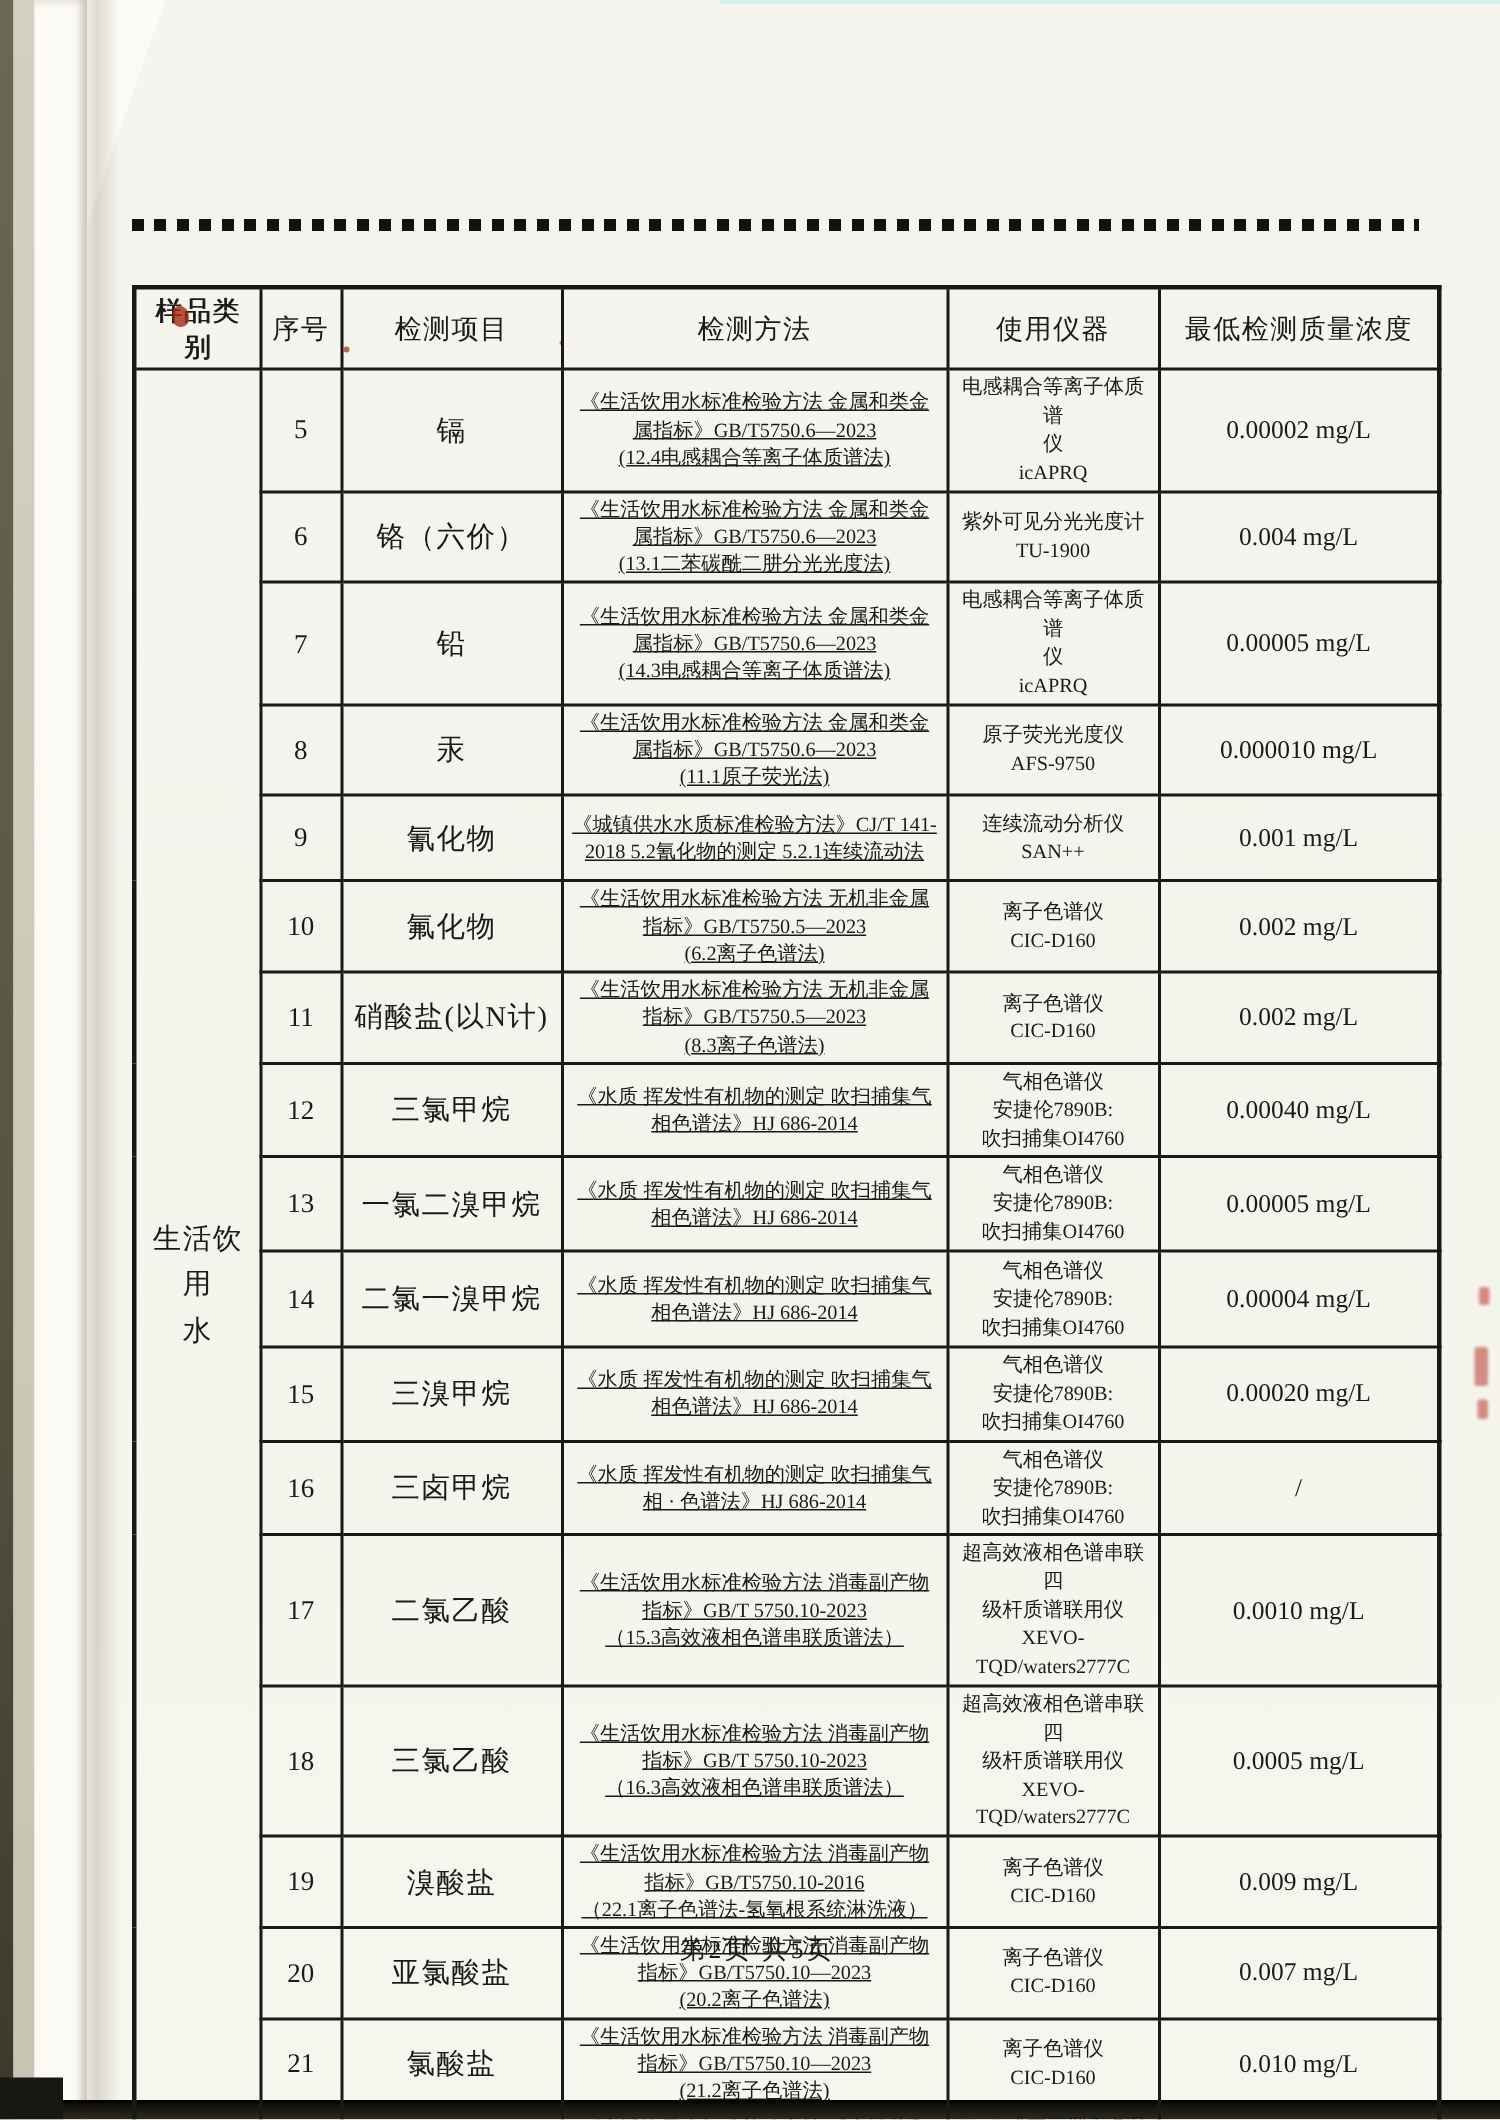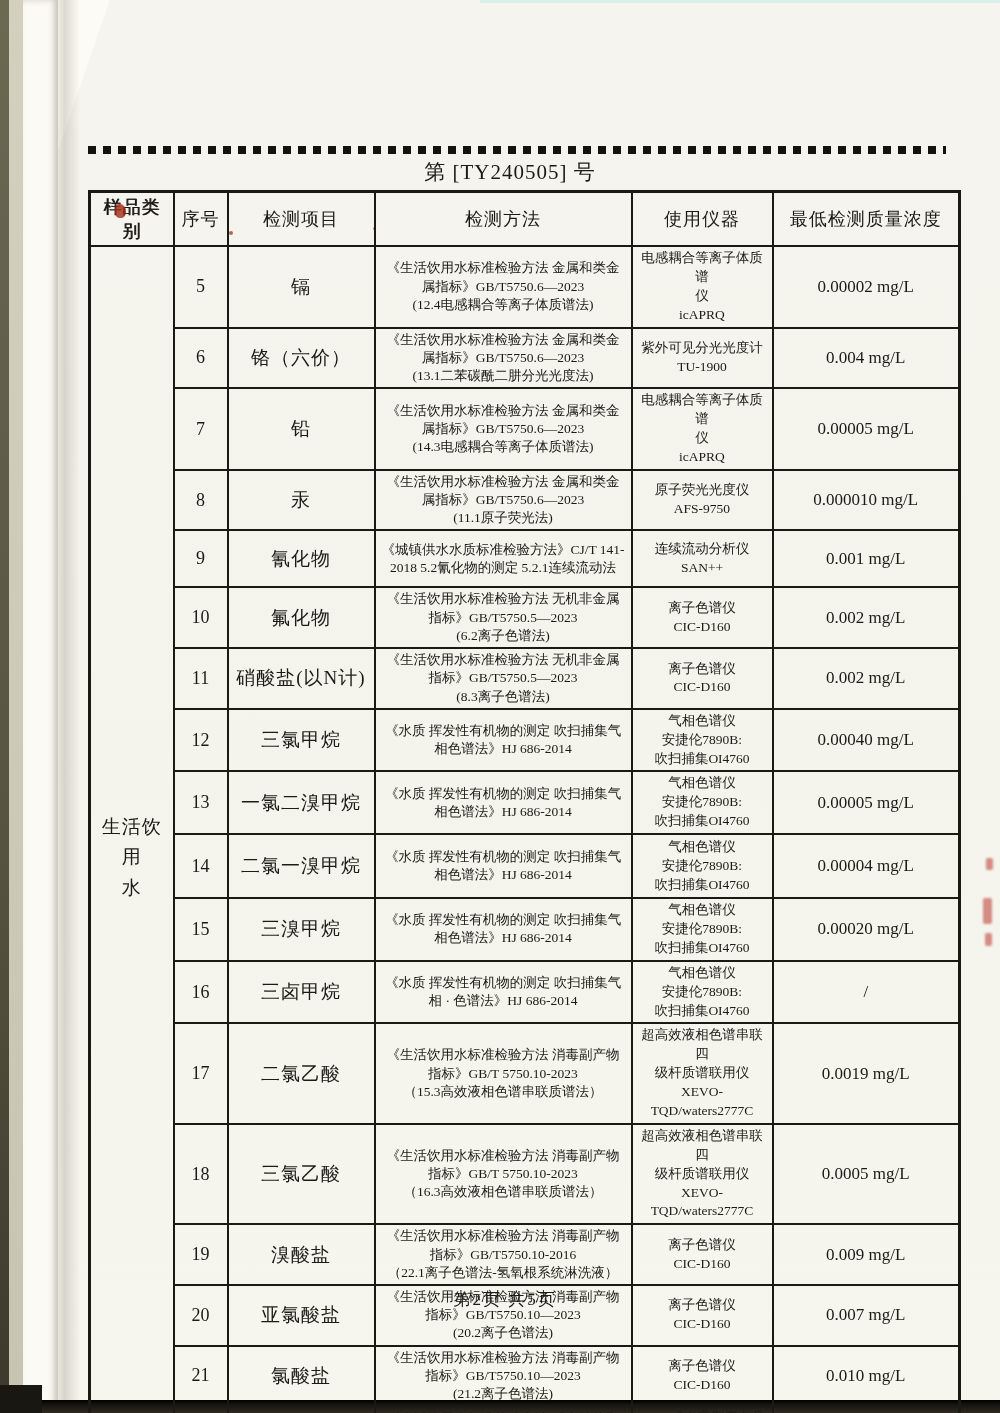"第 [TY240505] 号" div.docno-wrap { html: <div> <span>第 [TY240505] 号</span> </div> -> none }
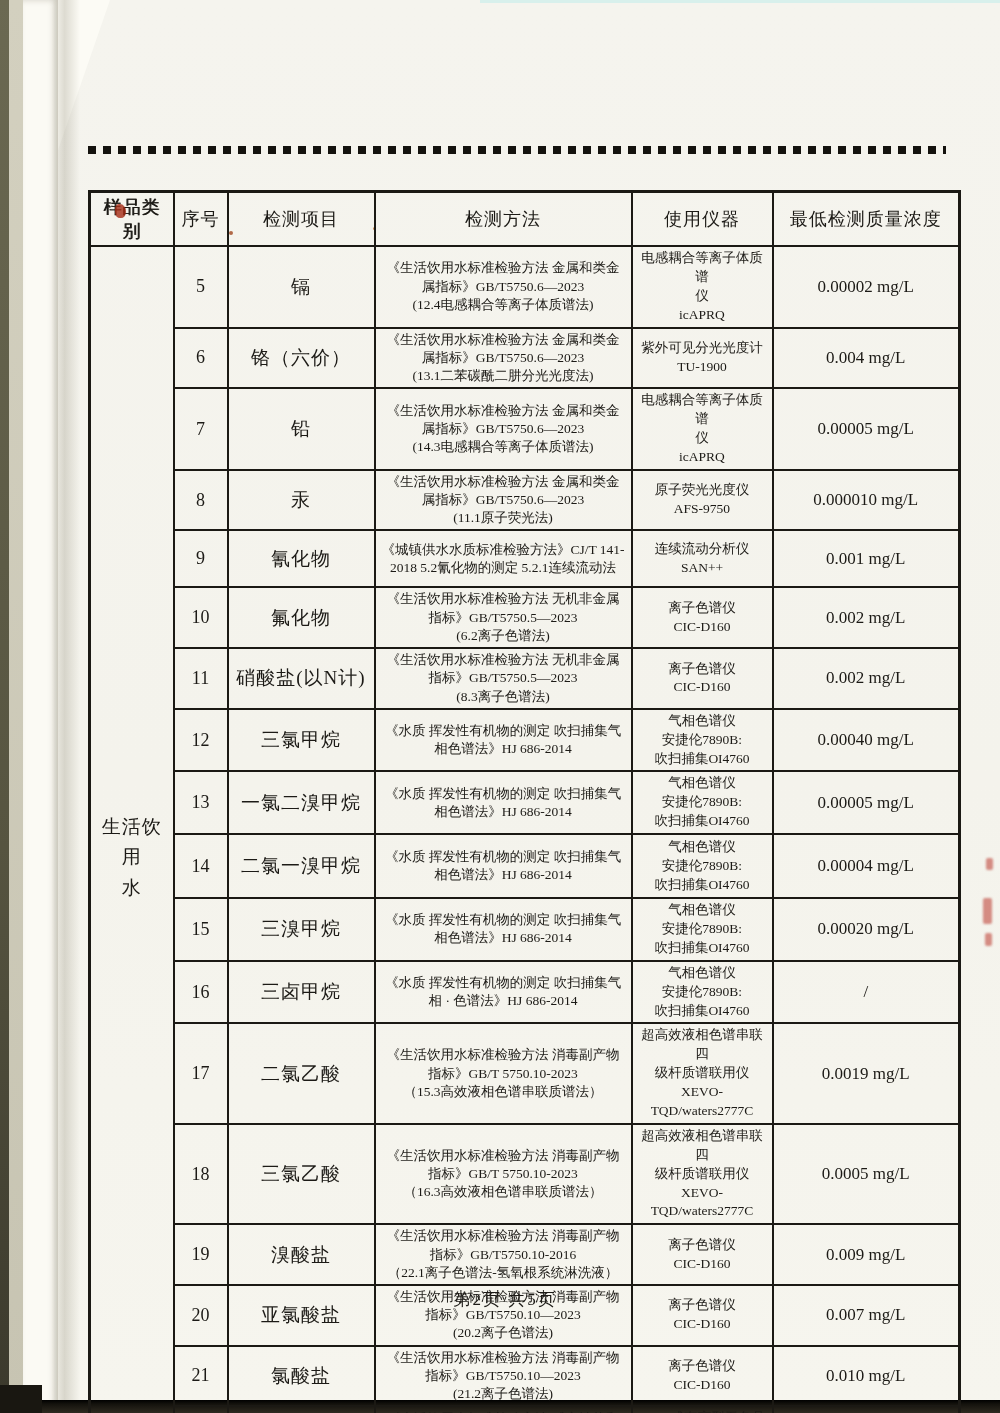"《生活饮用水标准检验方法 金属和类金属指标》GB/T5750.6—2023" td.method { text-decoration: none -> underline }
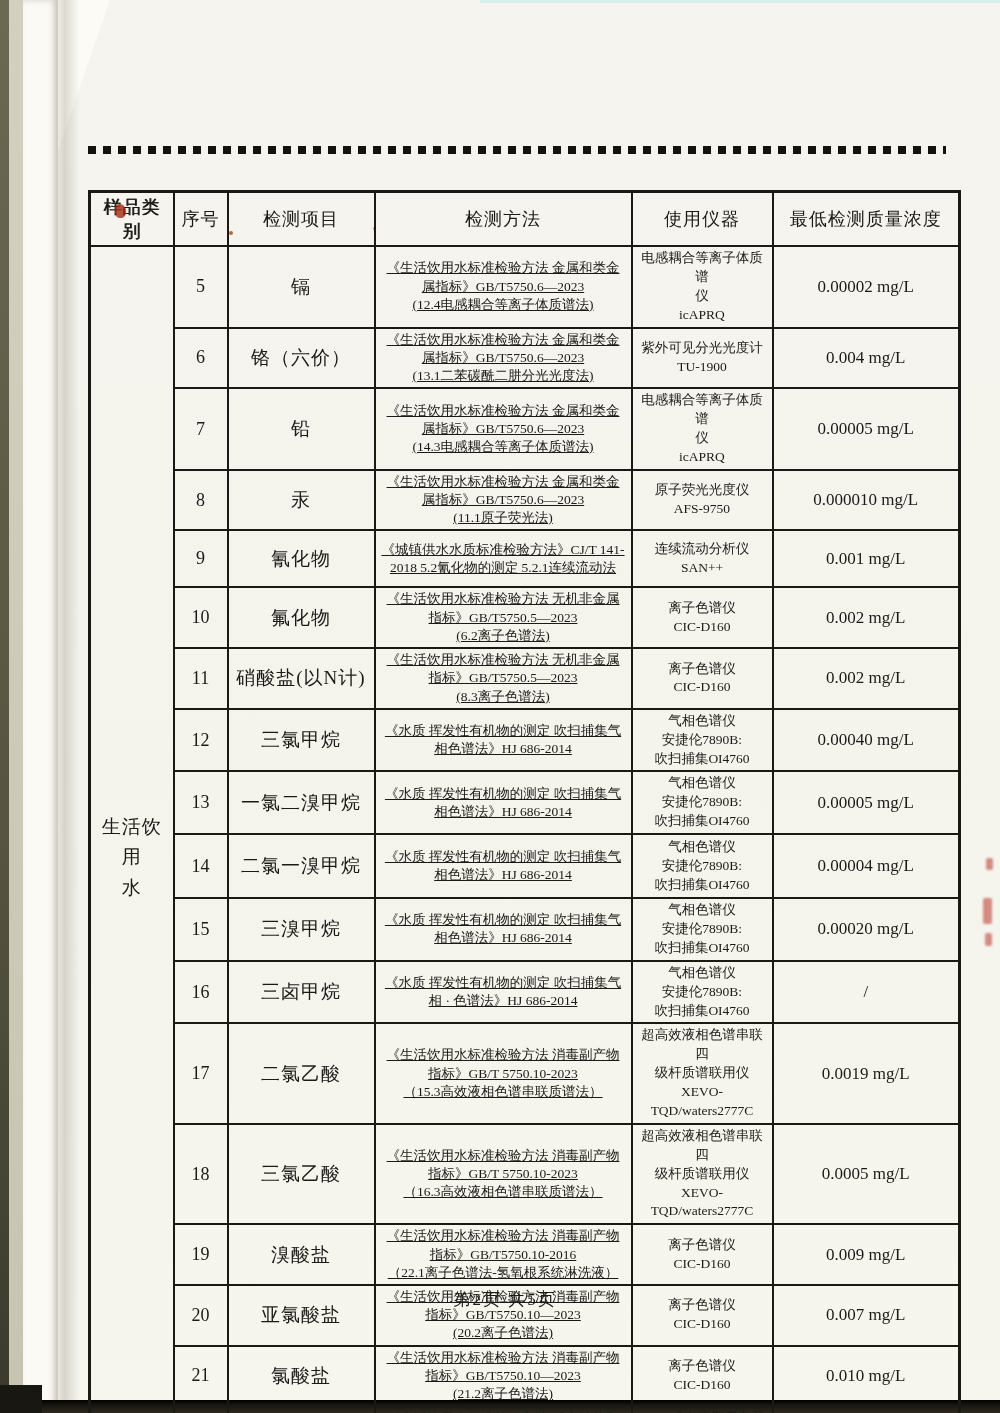"0.0019 mg/L" td.limit { text: 0.0019 -> 0.0010 }
